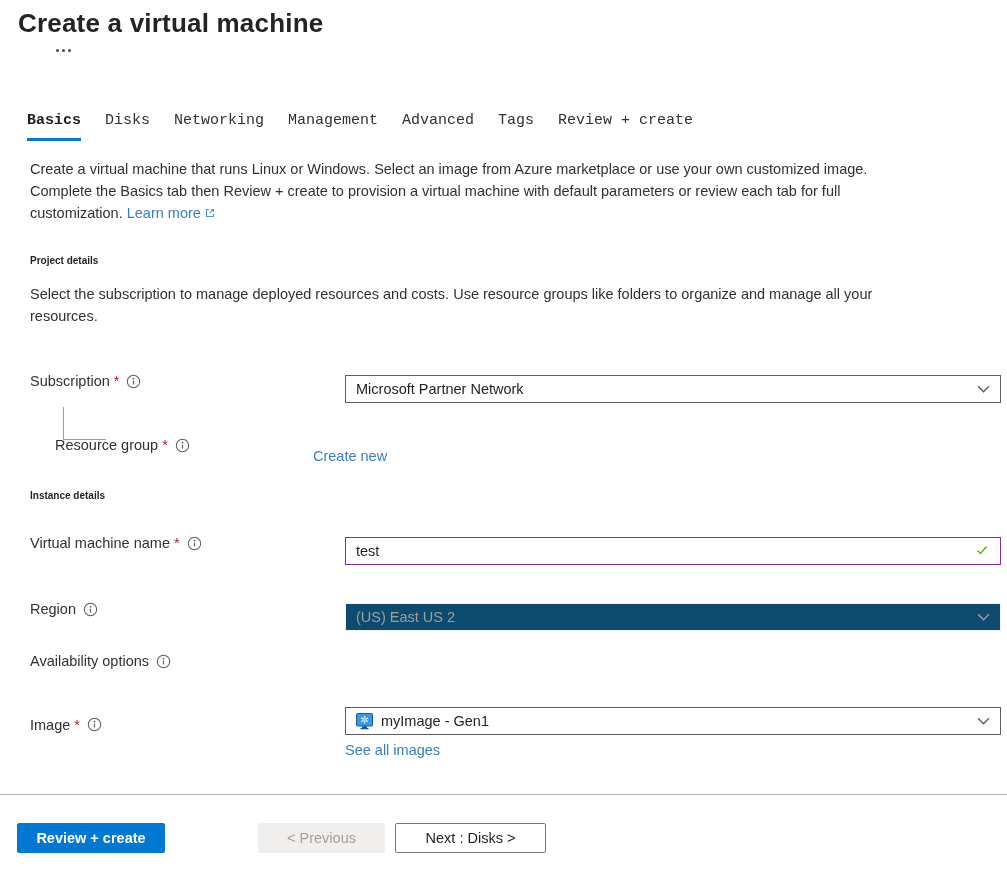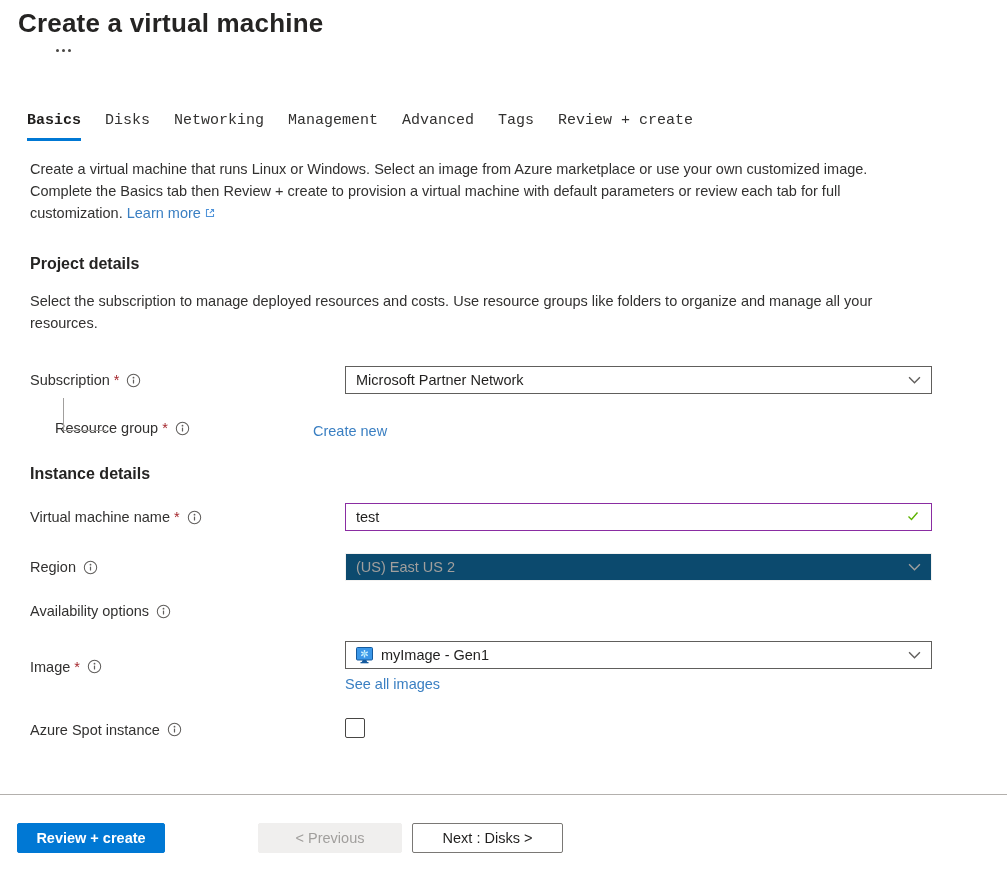"Project details" .section-heading { font-size: 16px -> 10px }
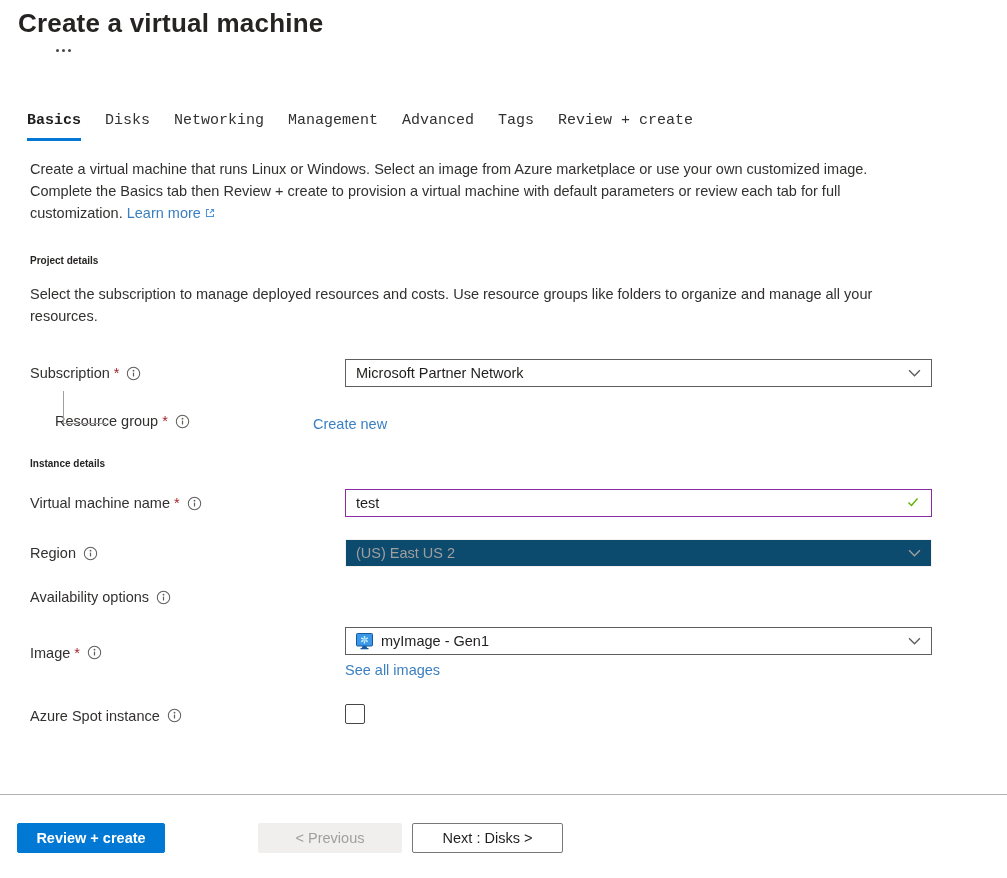"Microsoft Partner Network" .control-col { margin-top: none -> 16px; width: 587px -> 656px }
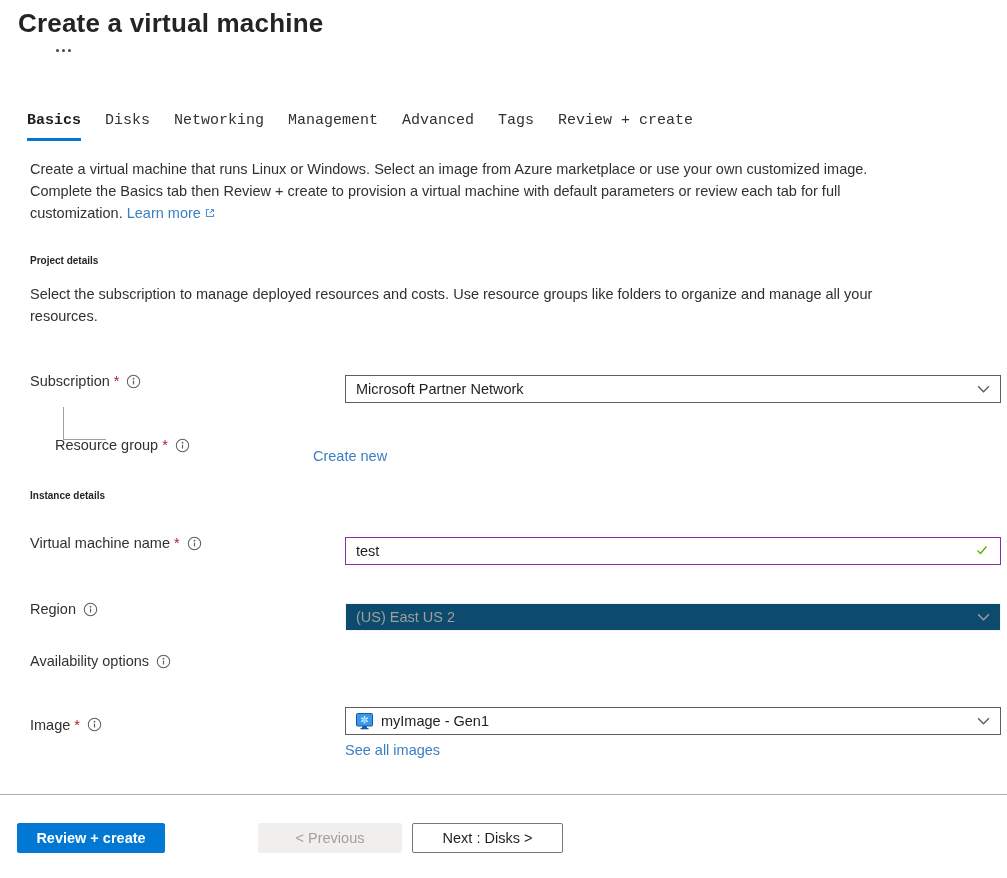"< Previous" .btn-disabled { width: 144px -> 127px }
